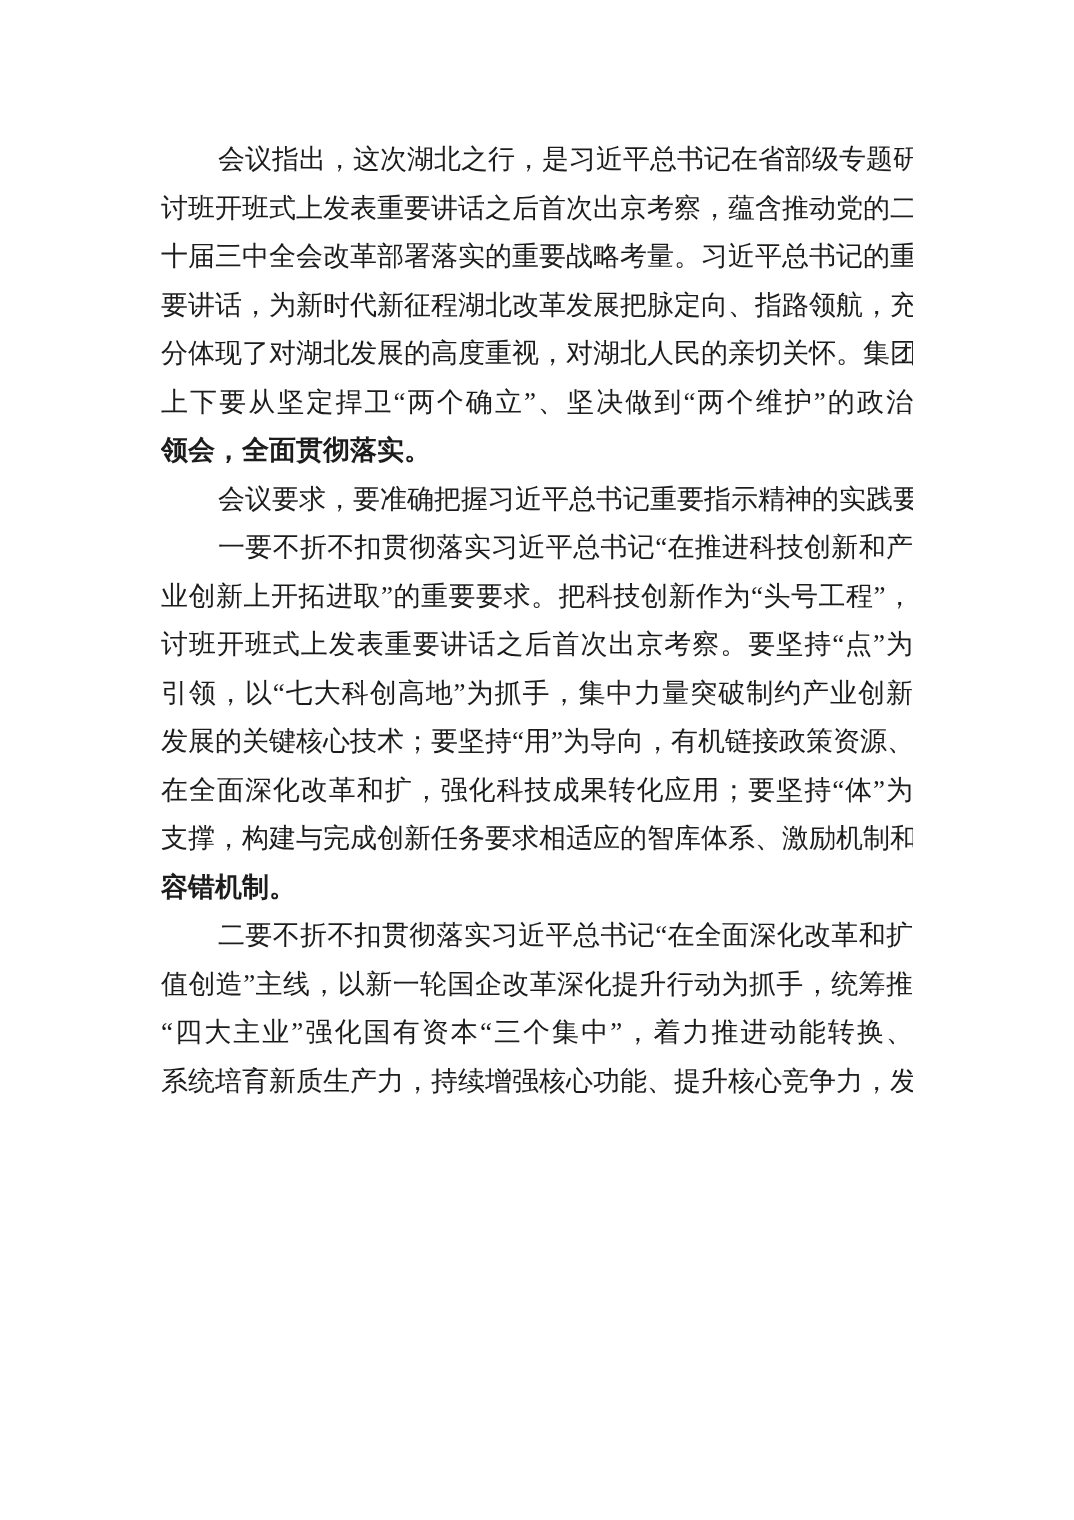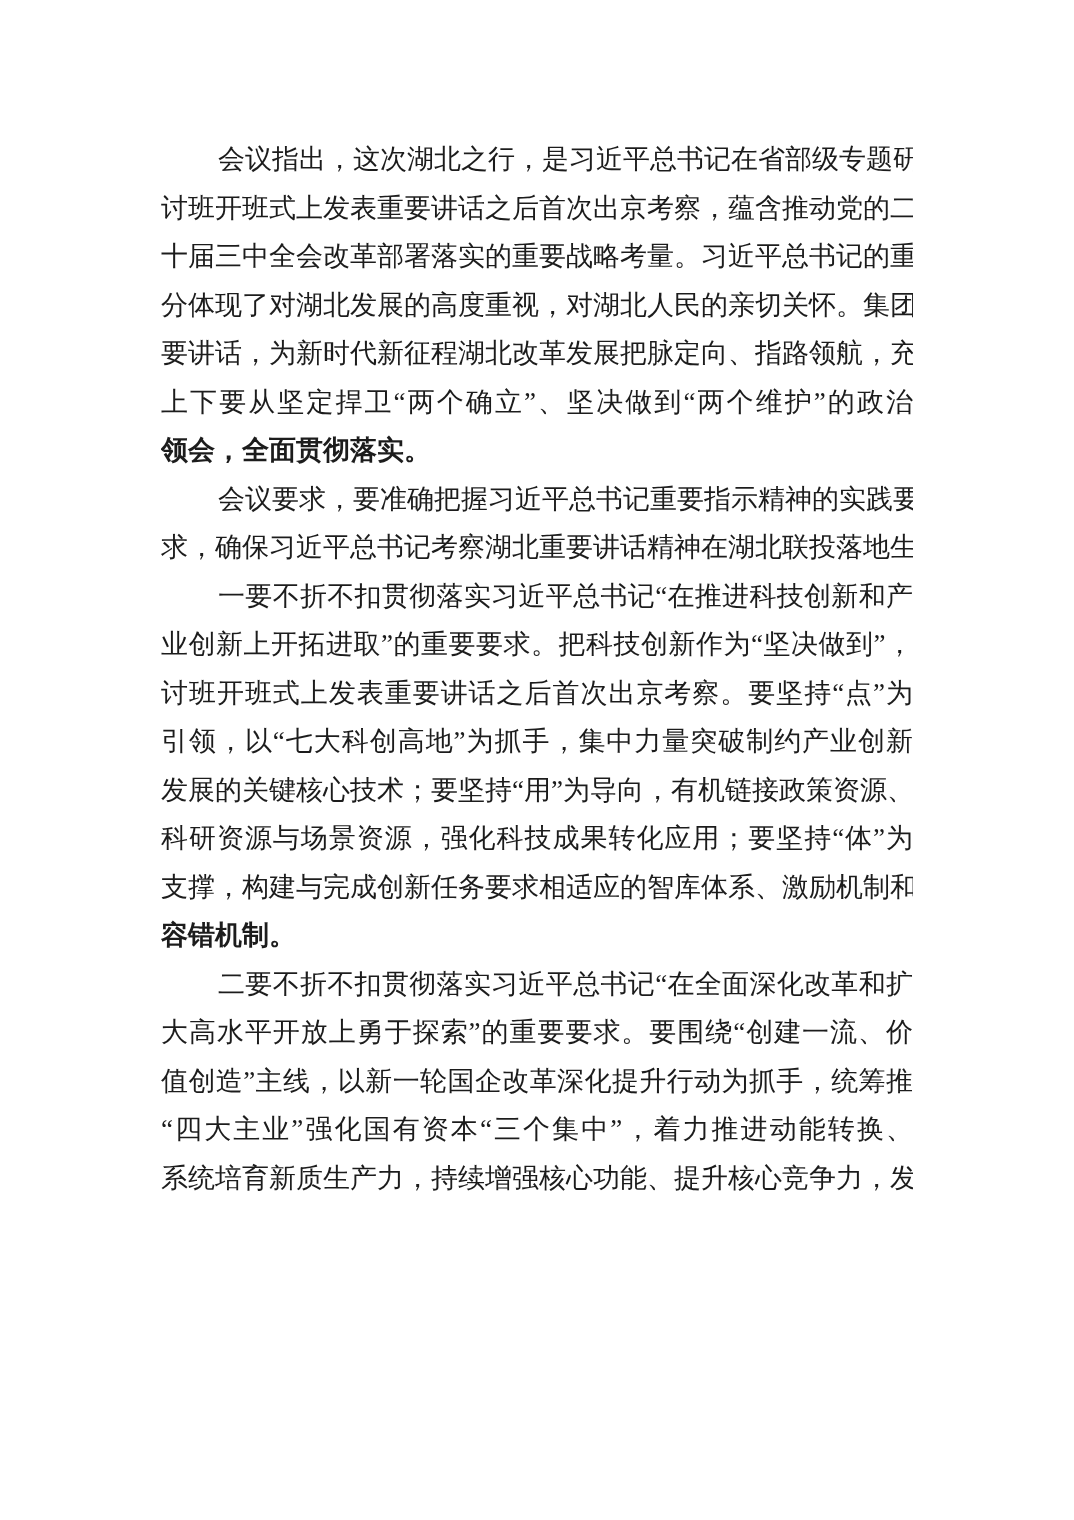"分体现了对湖北发展的高度重视，对湖北人民的亲切关怀。集团" div.line { order: before "要讲话，为新时代新征程湖北改革发展把脉定向、指路领航，充" -> after "要讲话，为新时代新征程湖北改革发展把脉定向、指路领航，充" }
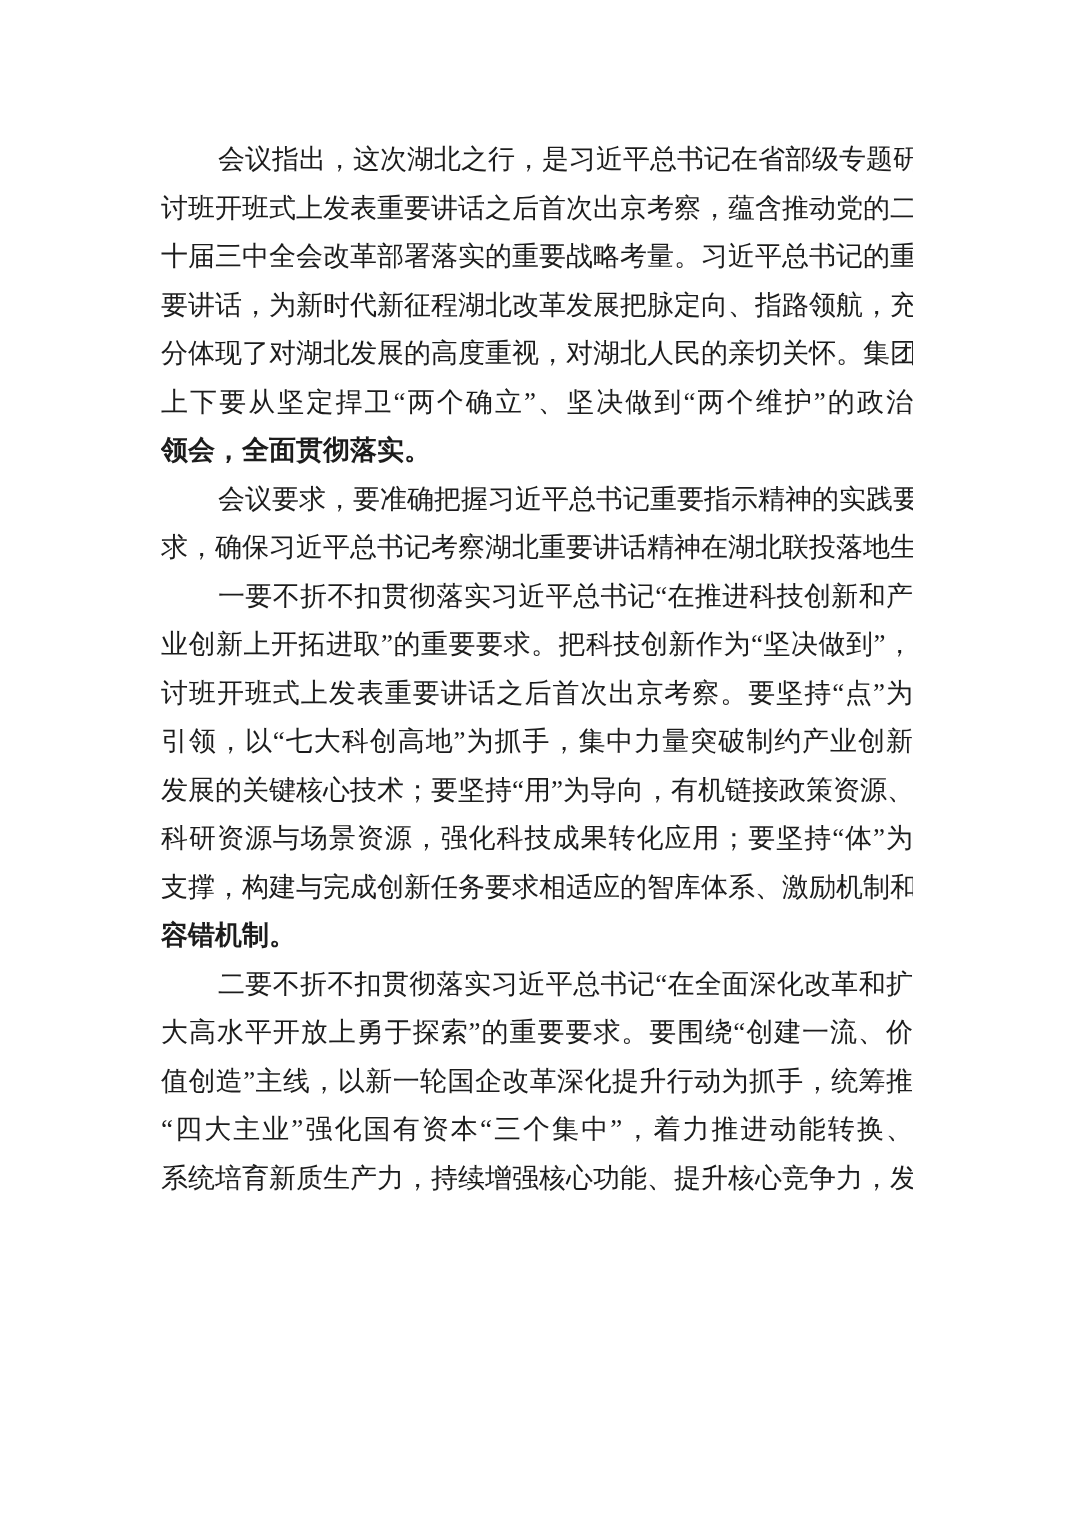"求，确保习近平总书记考察湖北重要讲话精神在湖北联投落地生" div.line { html: <div>求，确保习近平总书记考察湖北重要讲话精神在湖北联投落地生</div> -> none }
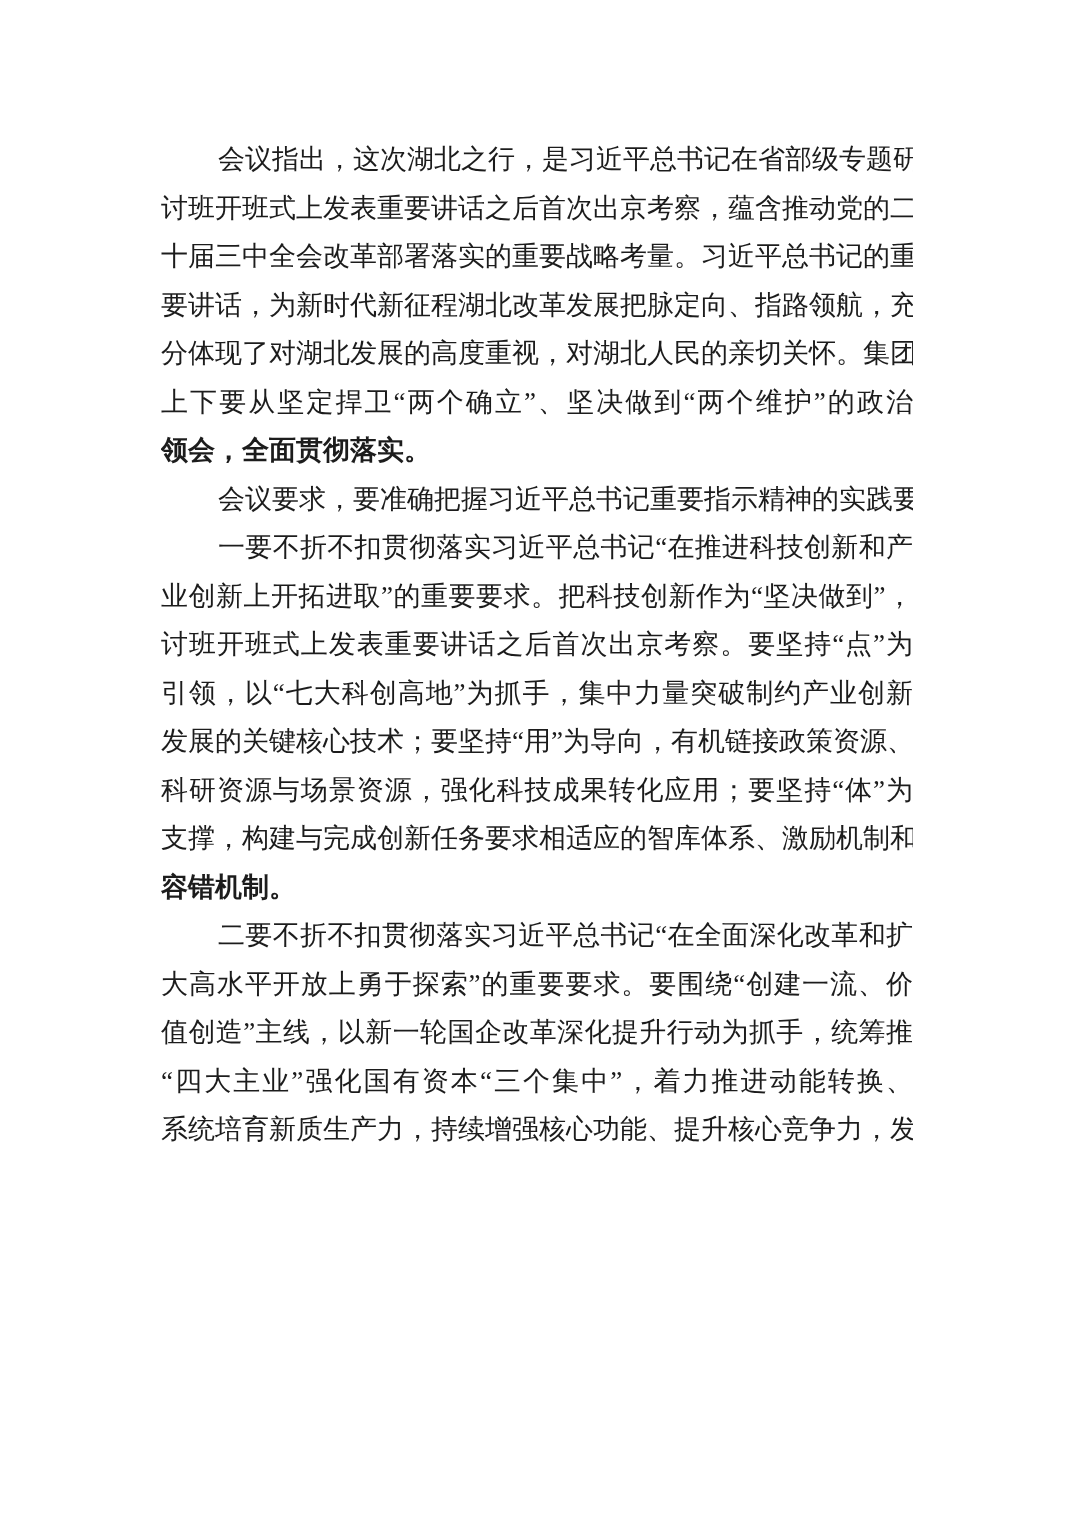"业创新上开拓进取”的重要要求。把科技创新作为“坚决做到”，" div.line { text: 坚决做到 -> 头号工程 }
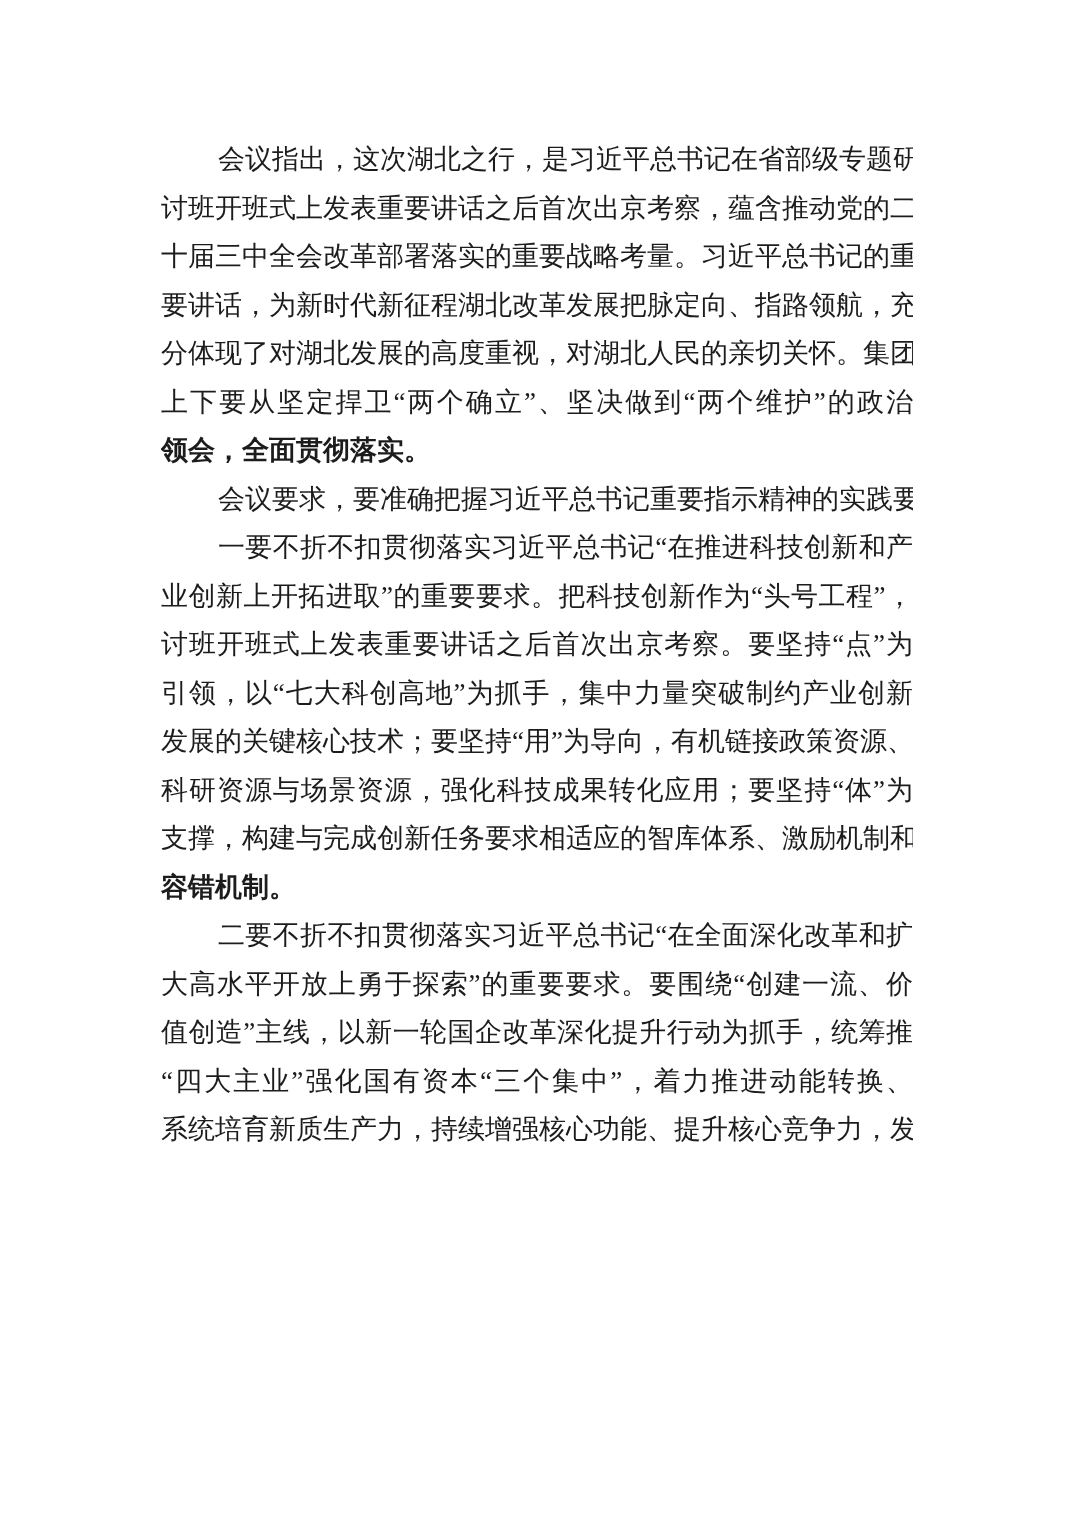"科研资源与场景资源，强化科技成果转化应用；要坚持“体”为" div.line { text: 科研资源与场景资源 -> 在全面深化改革和扩 }
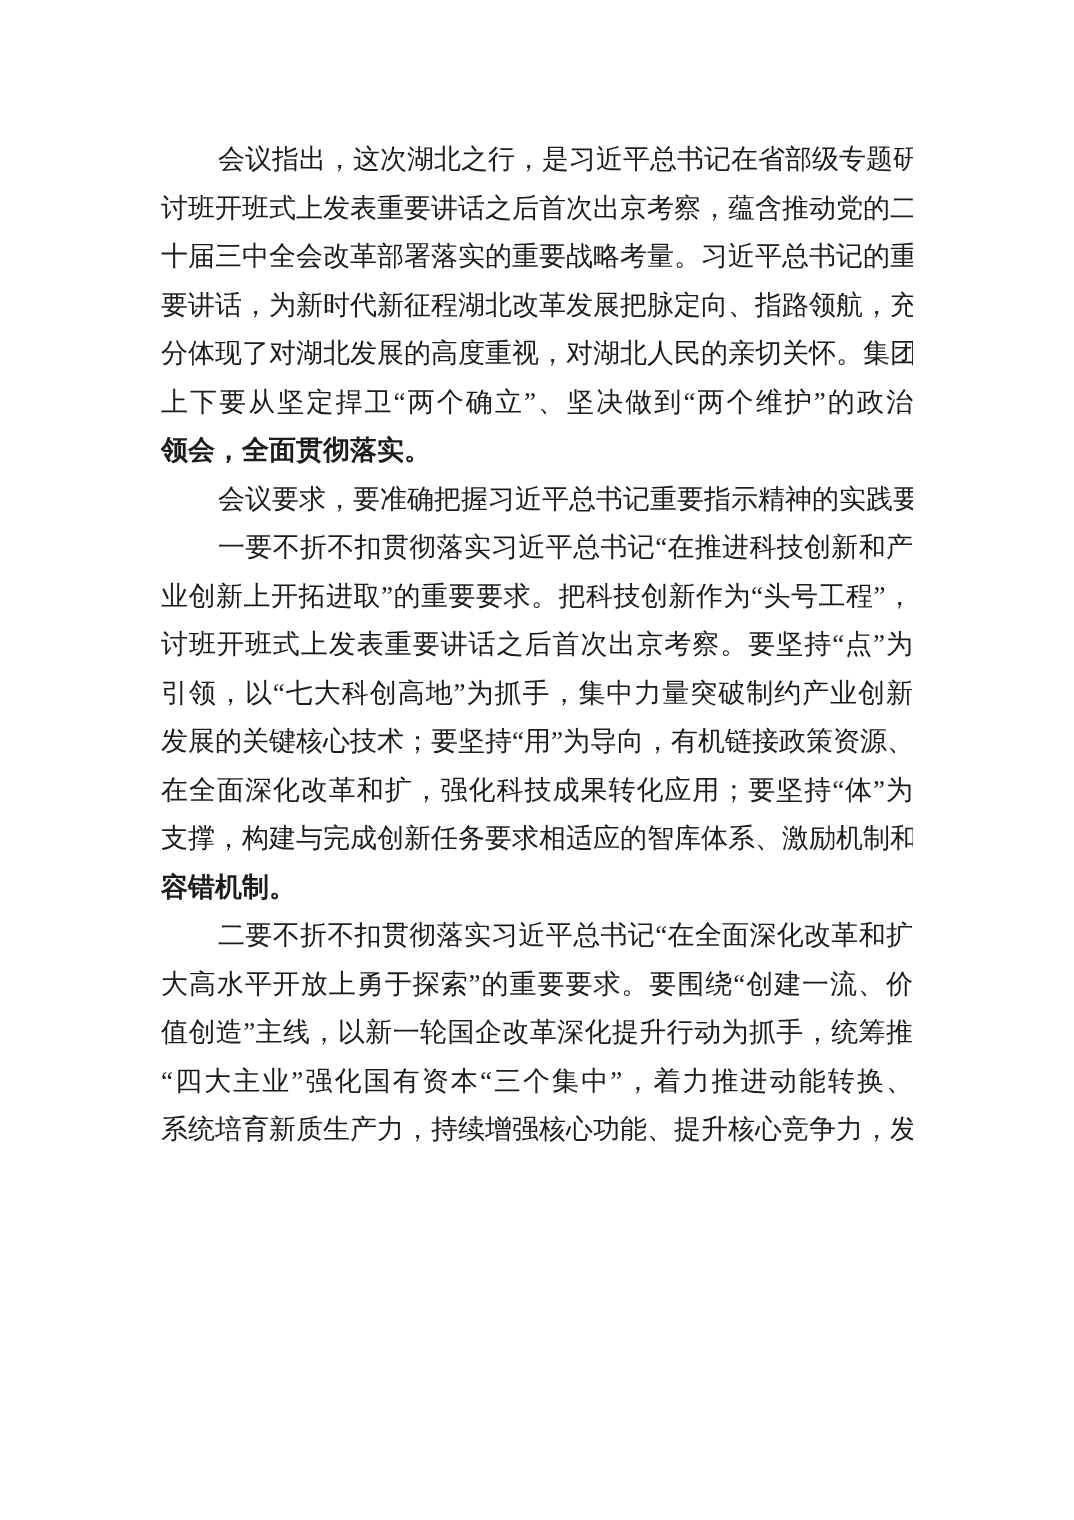"大高水平开放上勇于探索”的重要要求。要围绕“创建一流、价" div.line { html: <div>大高水平开放上勇于探索”的重要要求。要围绕“创建一流、价</div> -> none }
